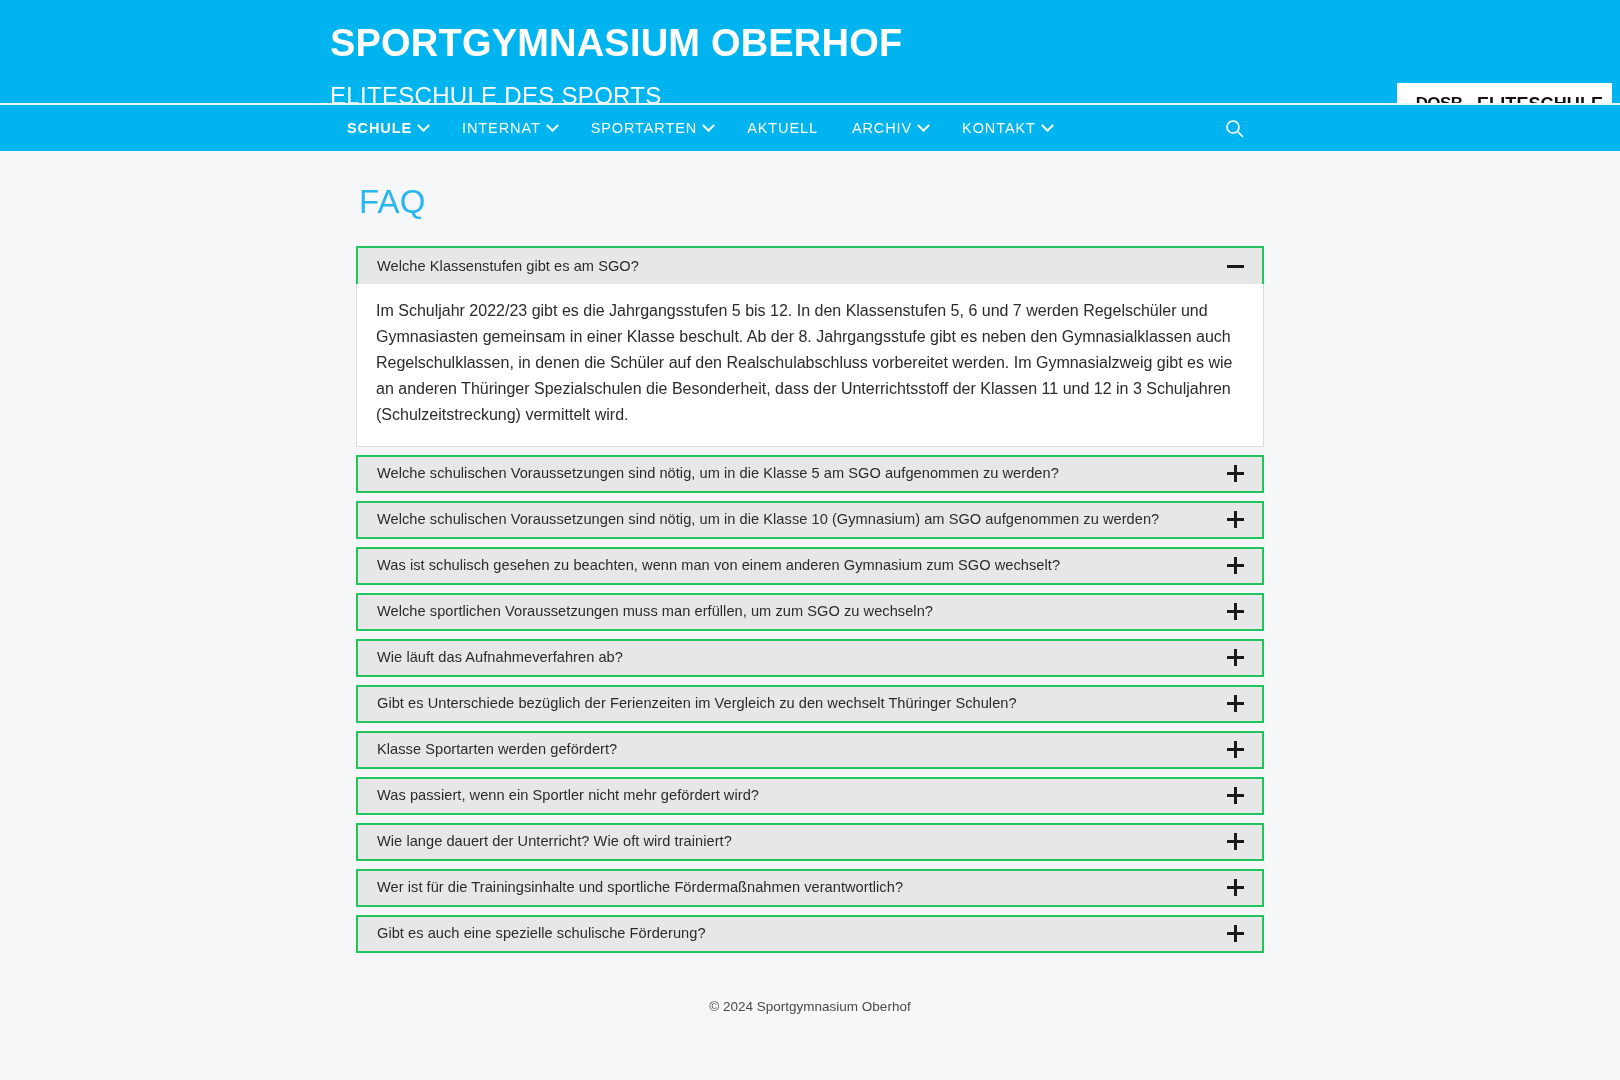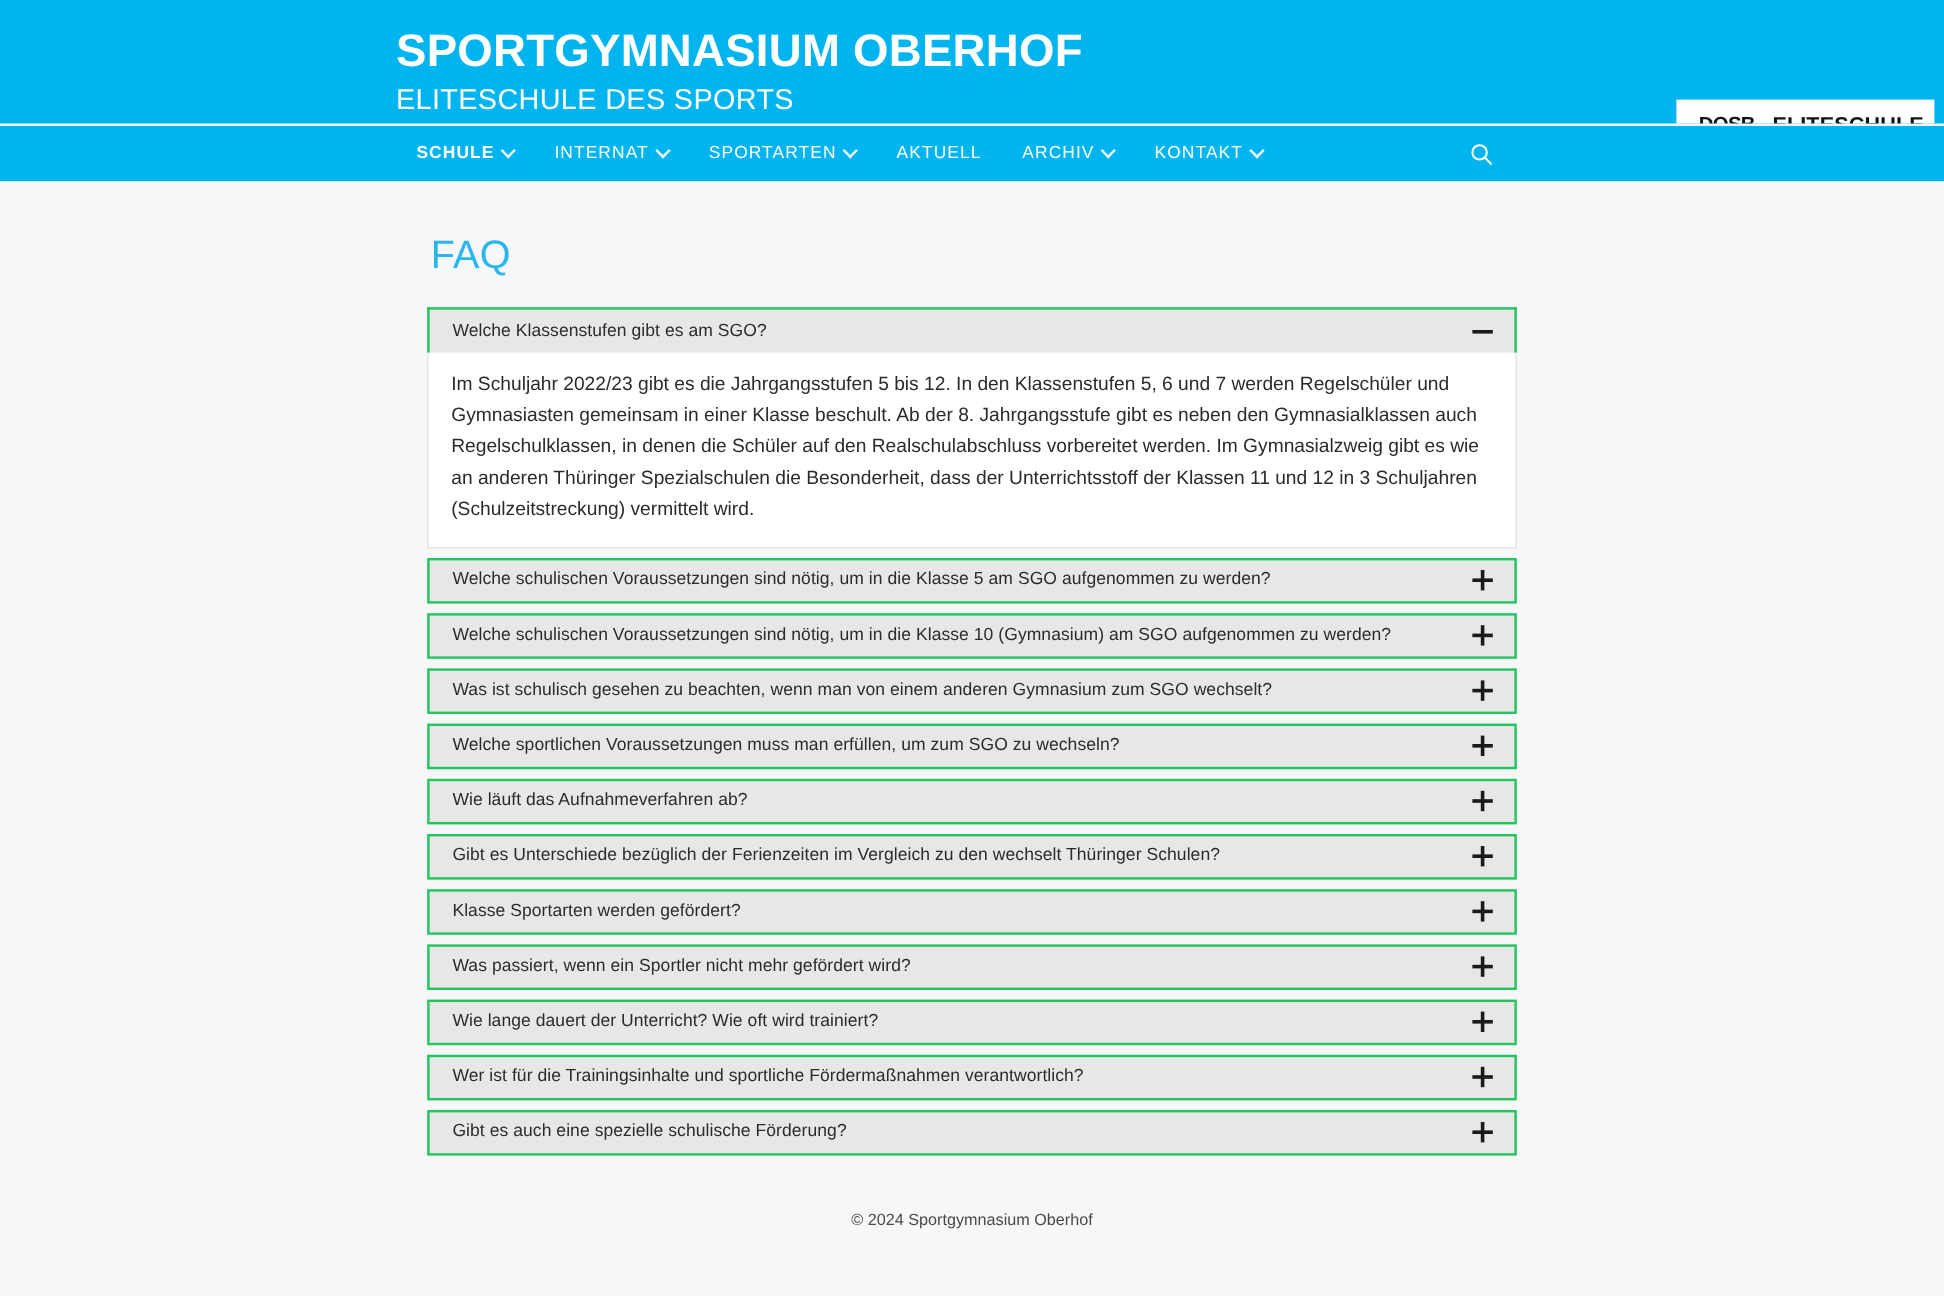"ELITESCHULE DES SPORTS" .brand-subtitle { margin-top: 5px -> 17px }
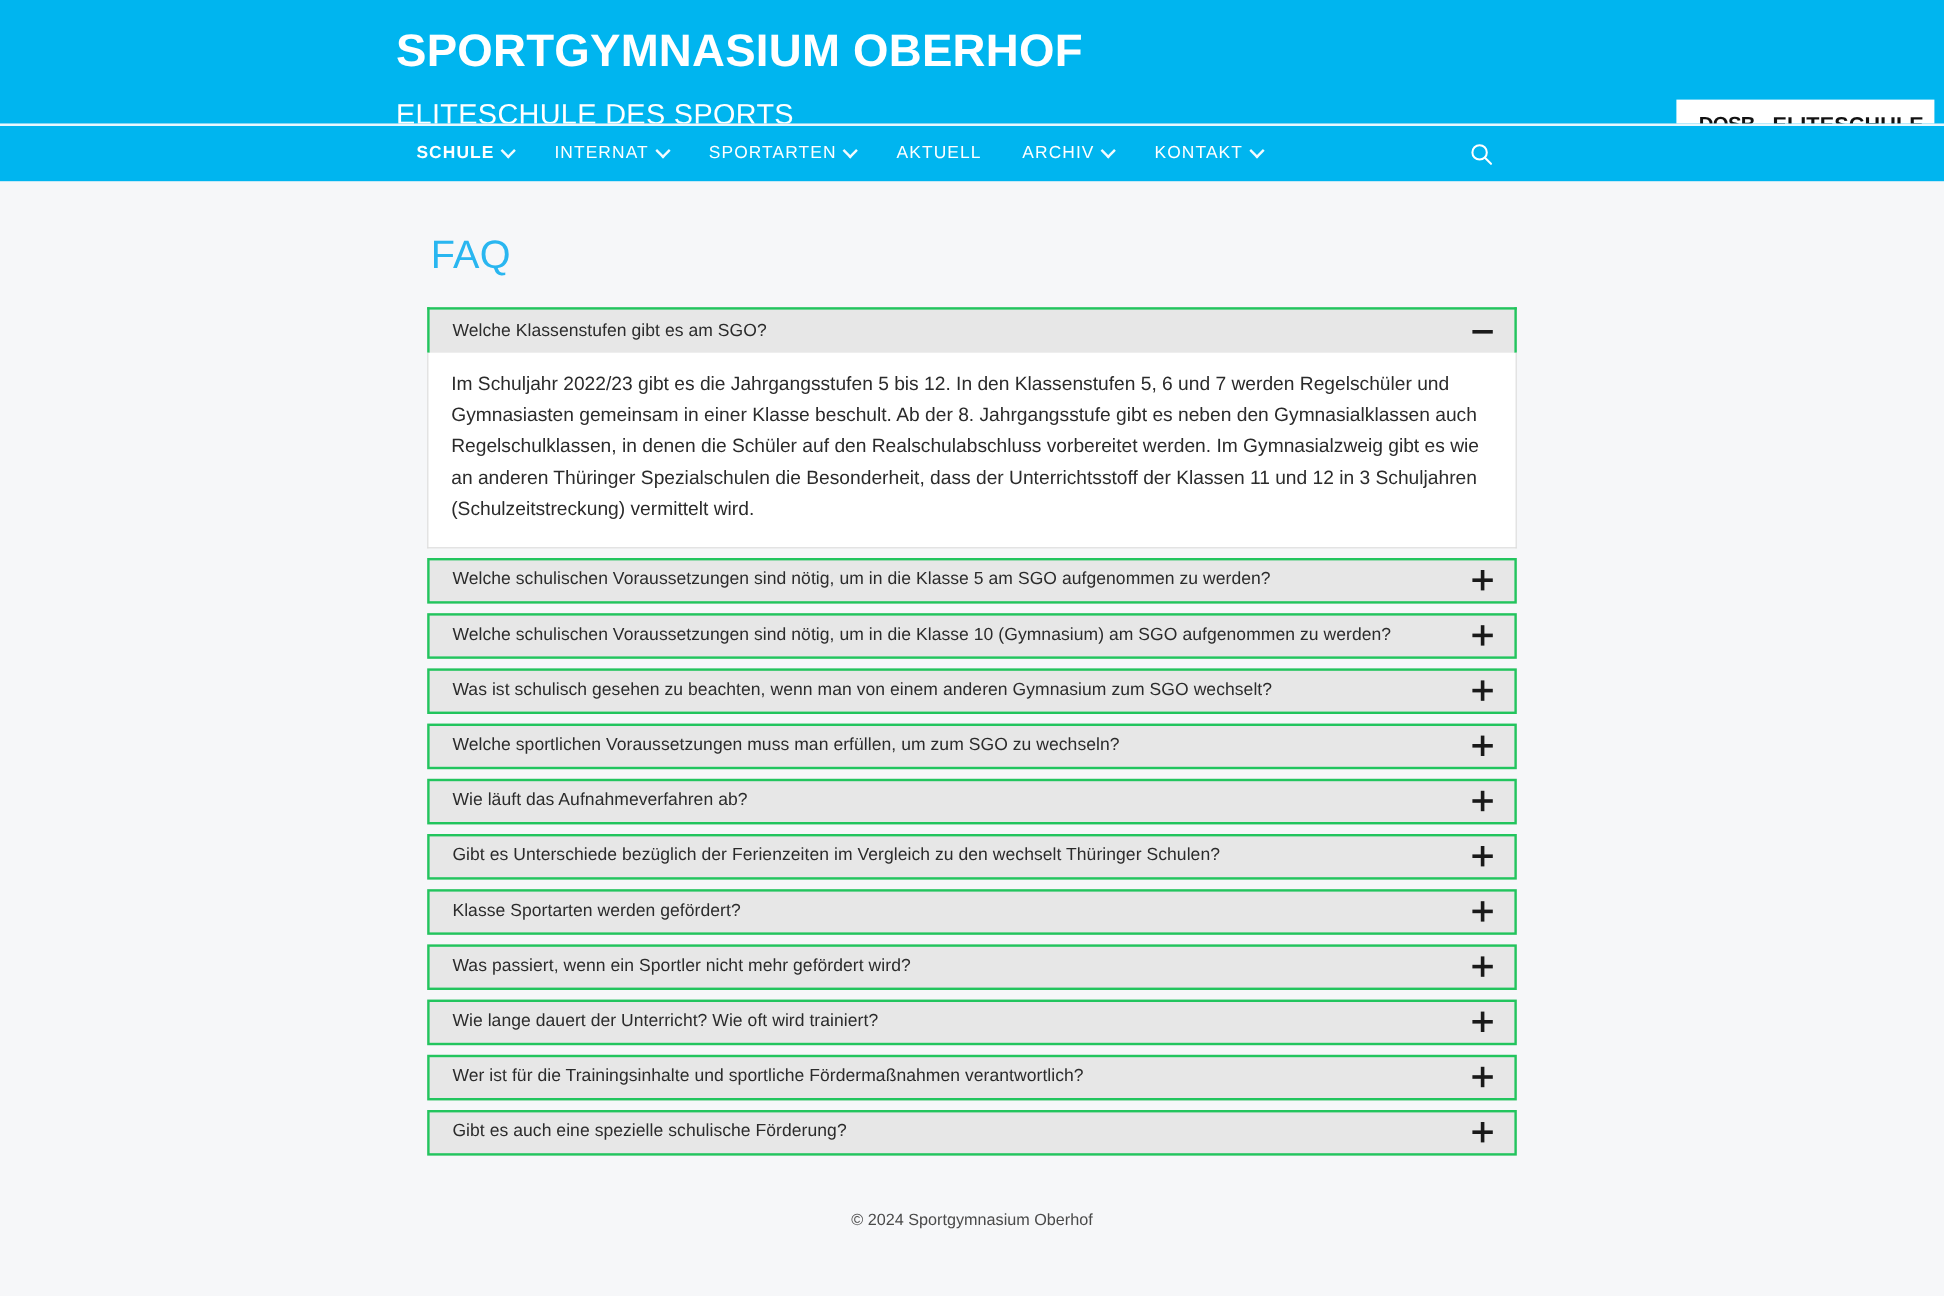"FAQ" .container { padding-top: 42px -> 32px }
